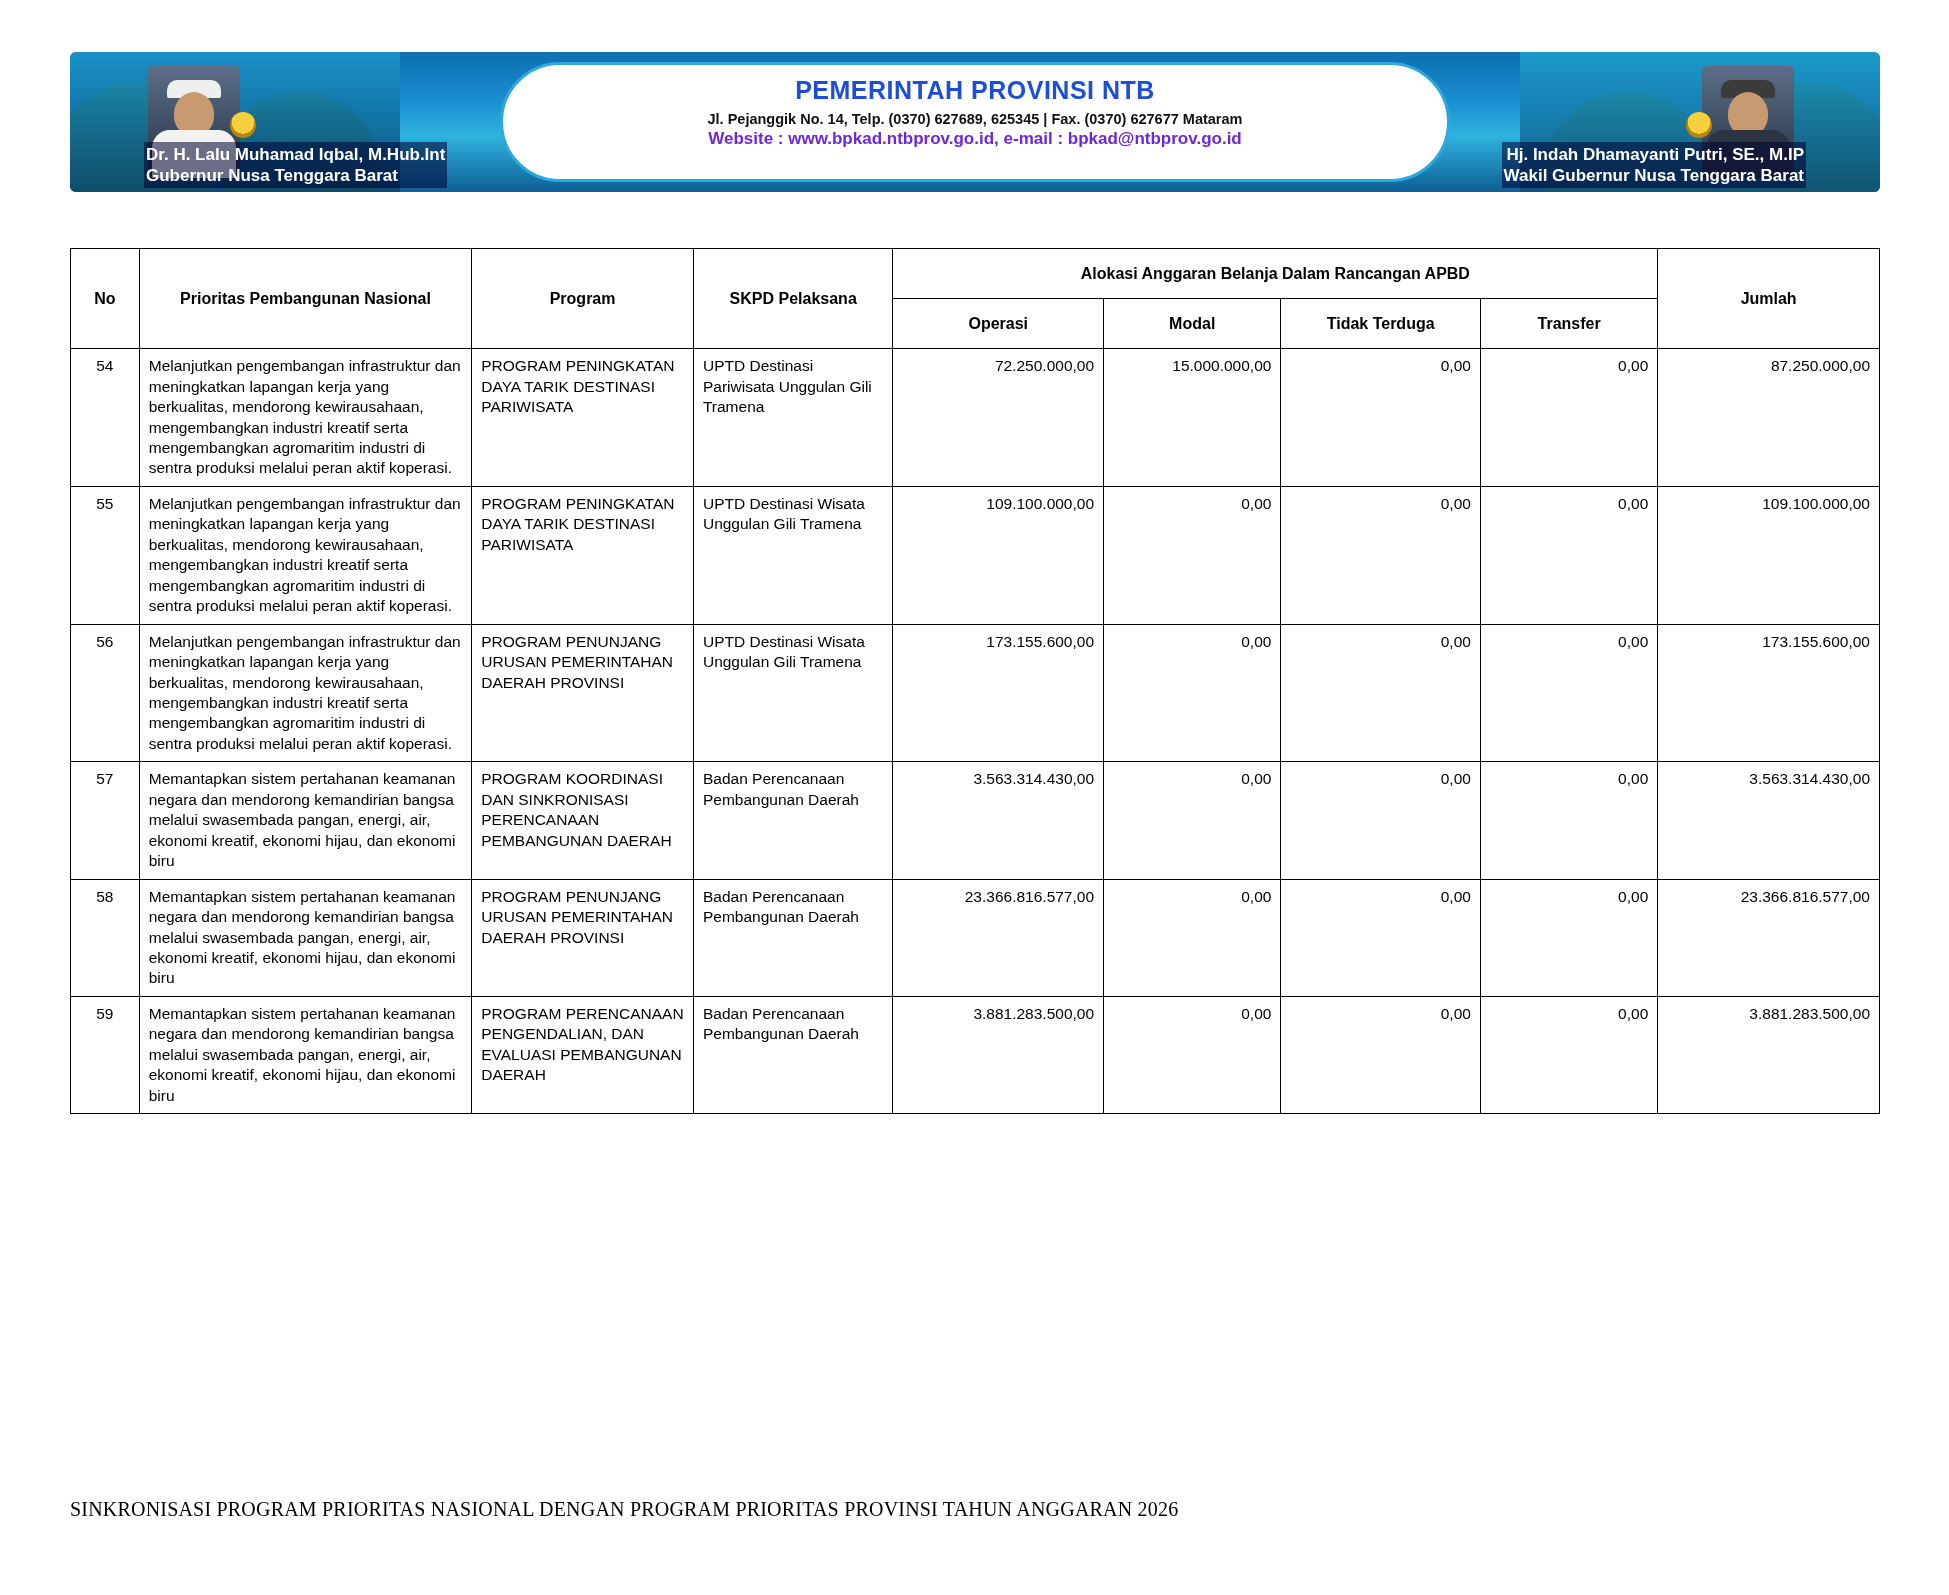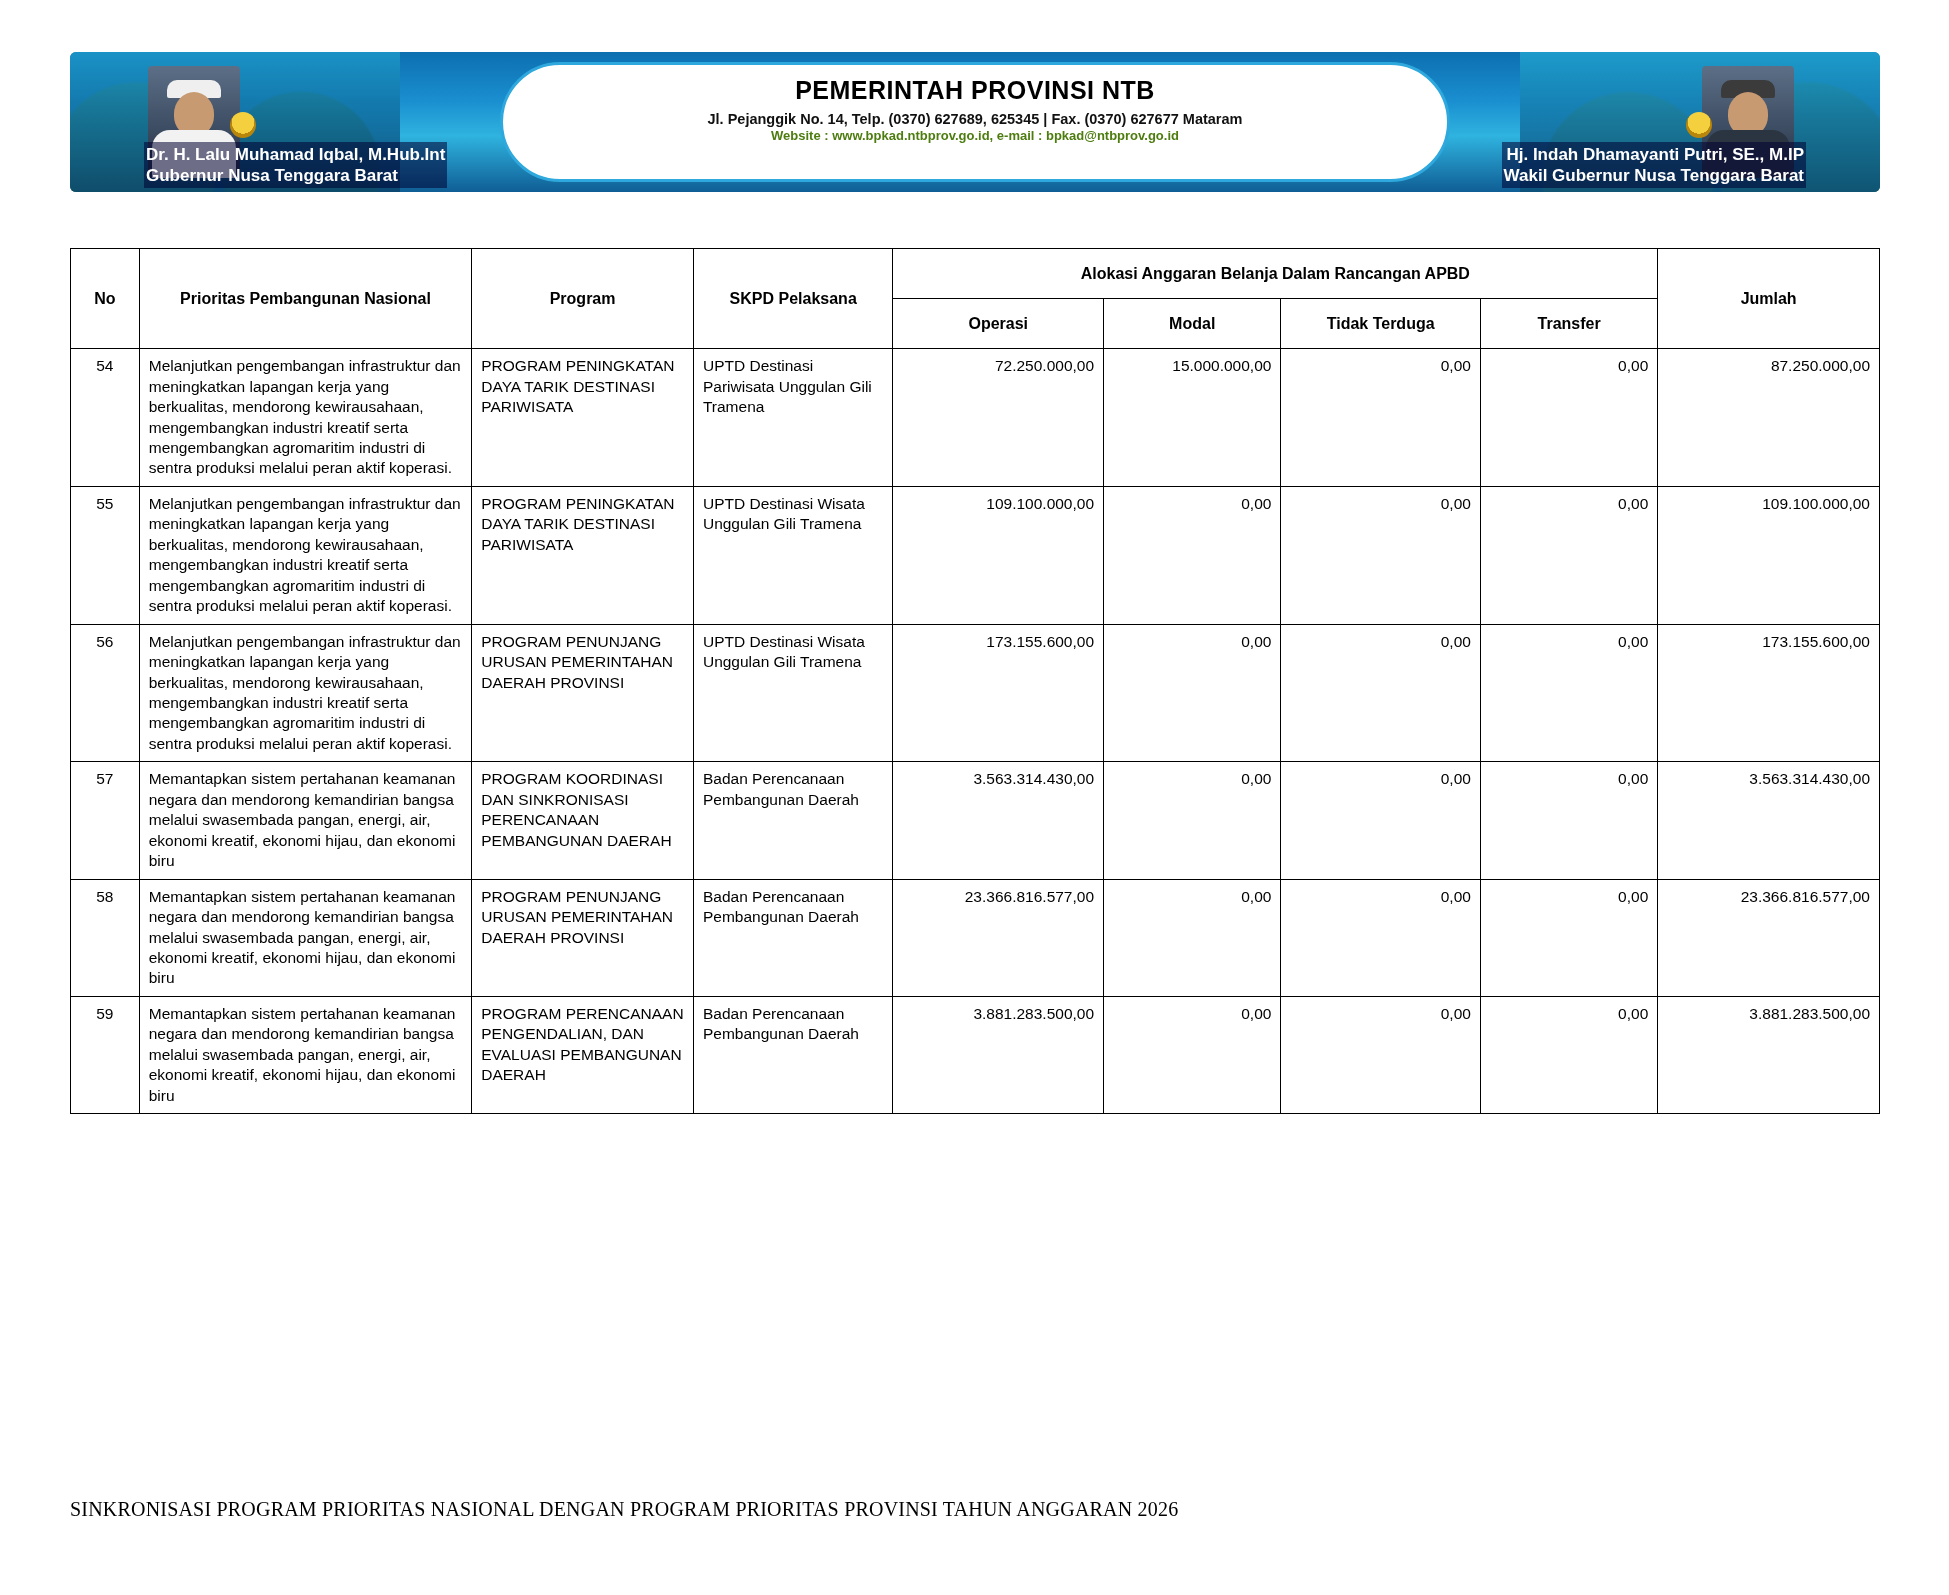"PEMERINTAH PROVINSI NTB" .banner-title1 { color: #000000 -> #1d4ed8 }
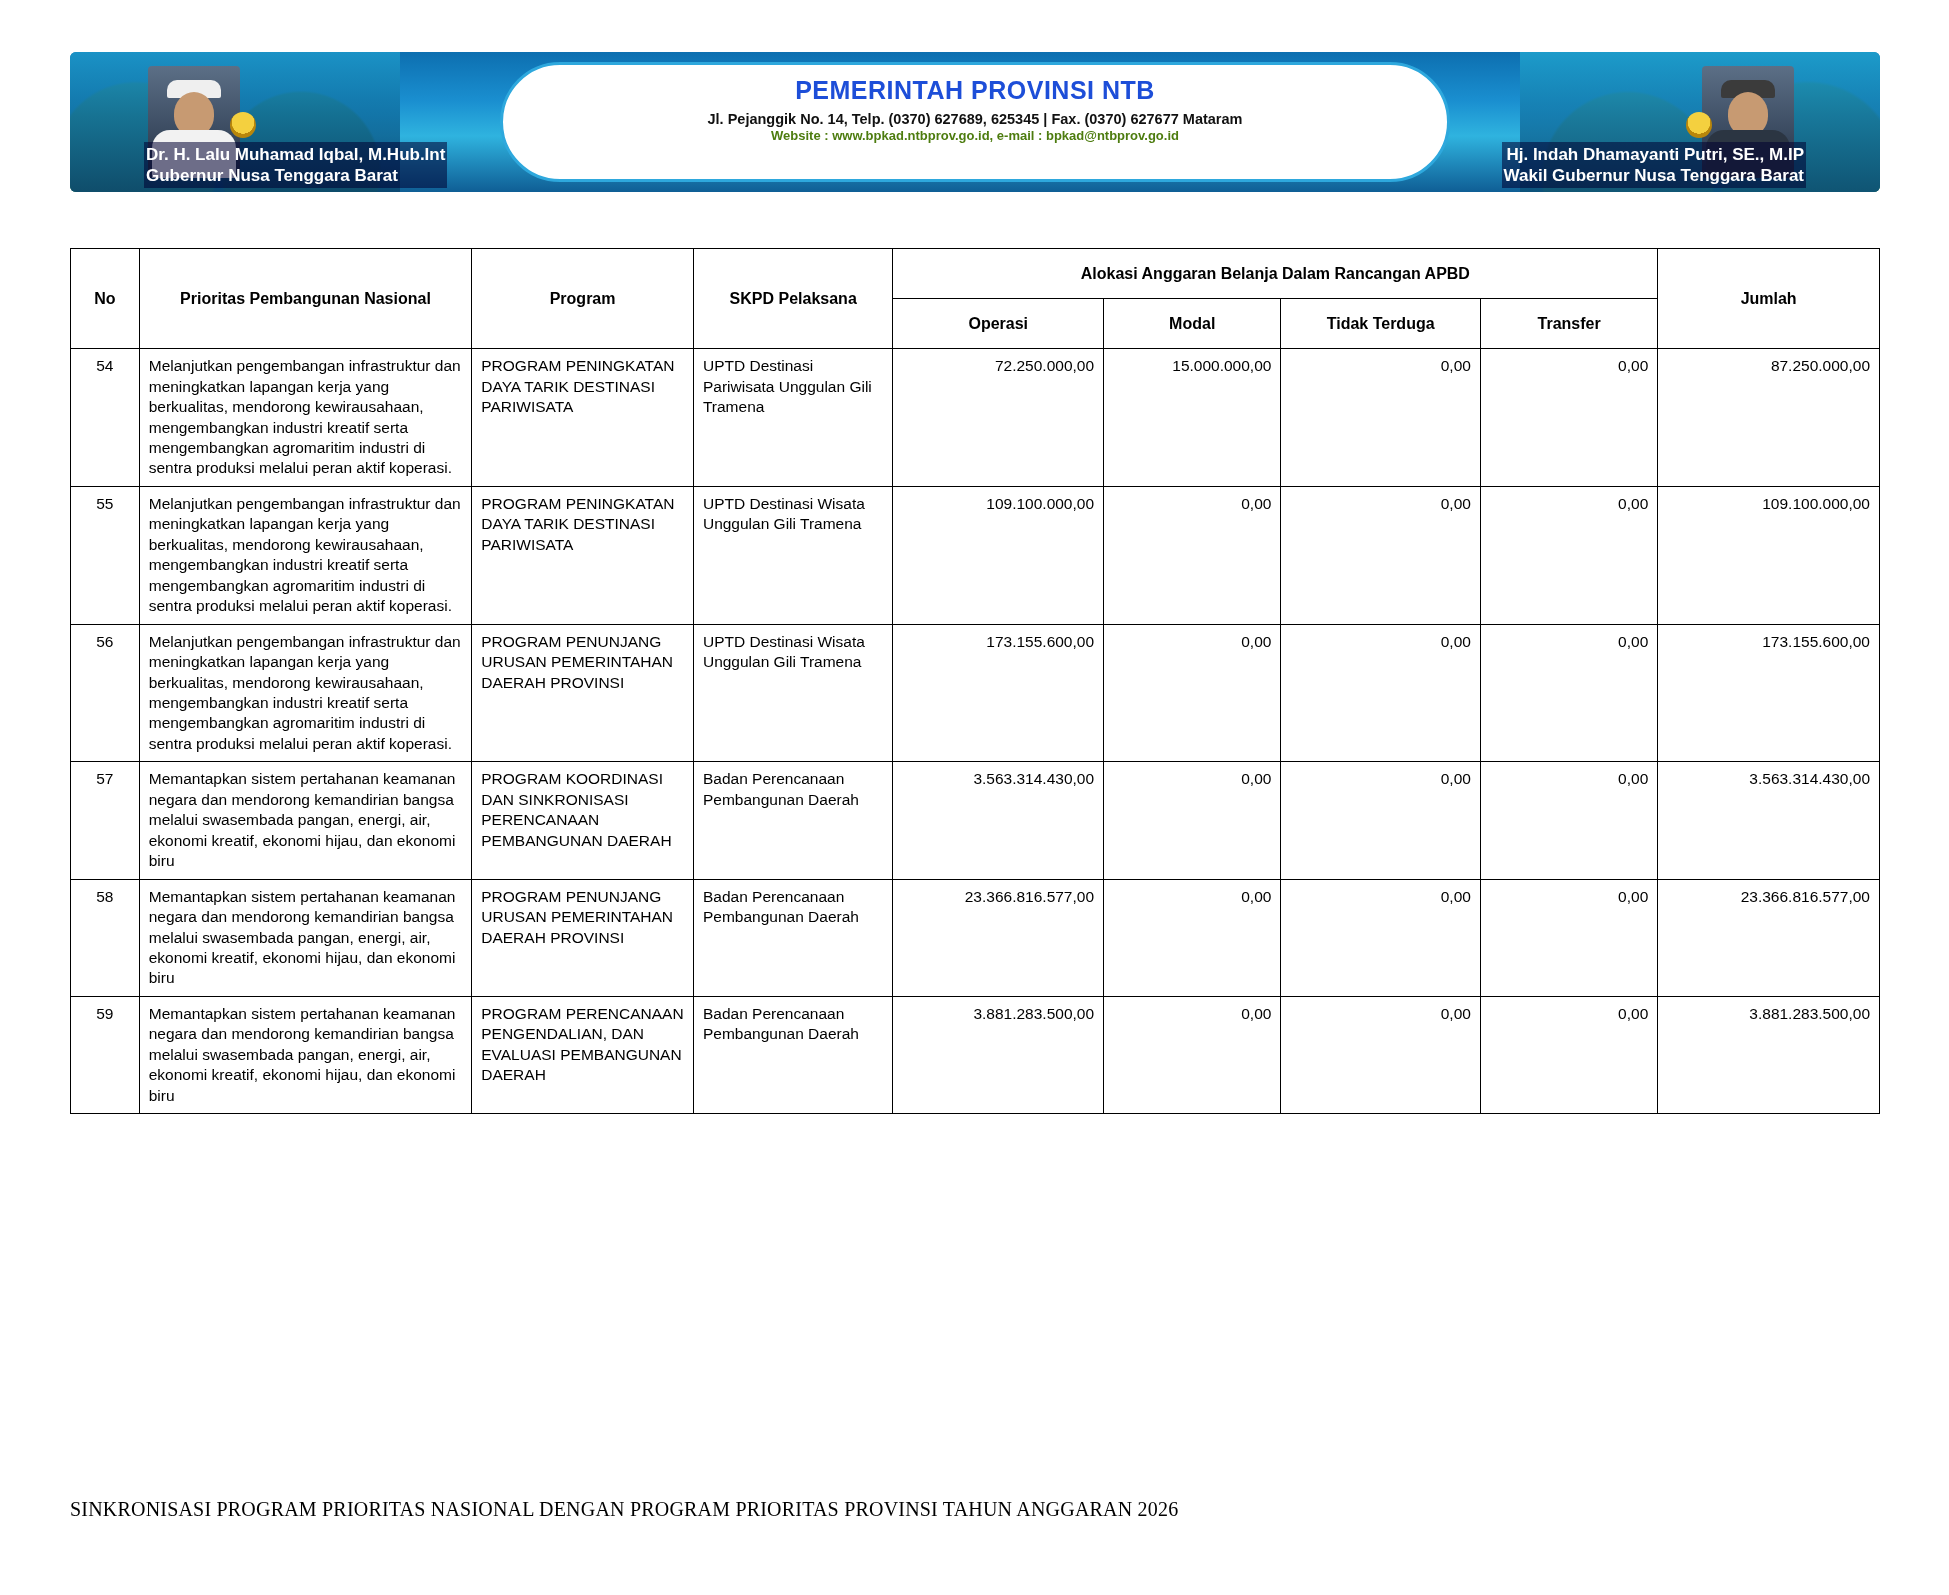"Website : www.bpkad.ntbprov.go.id," .banner-web { color: #4d7c0f -> #6d28d9; font-size: 13px -> 17px }
